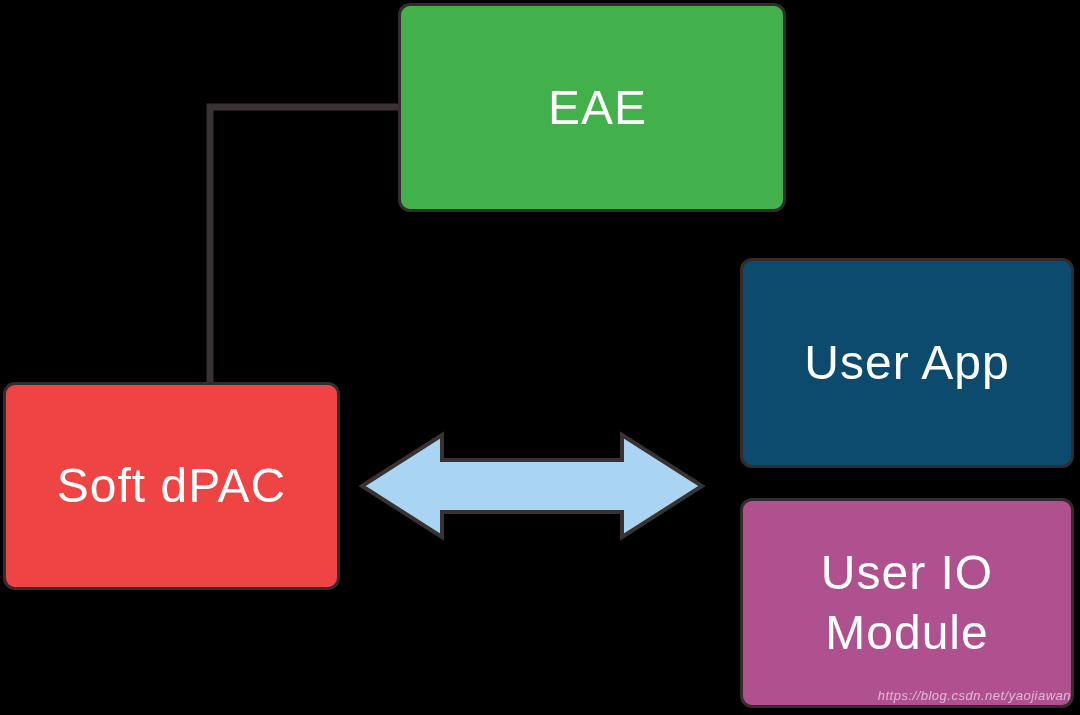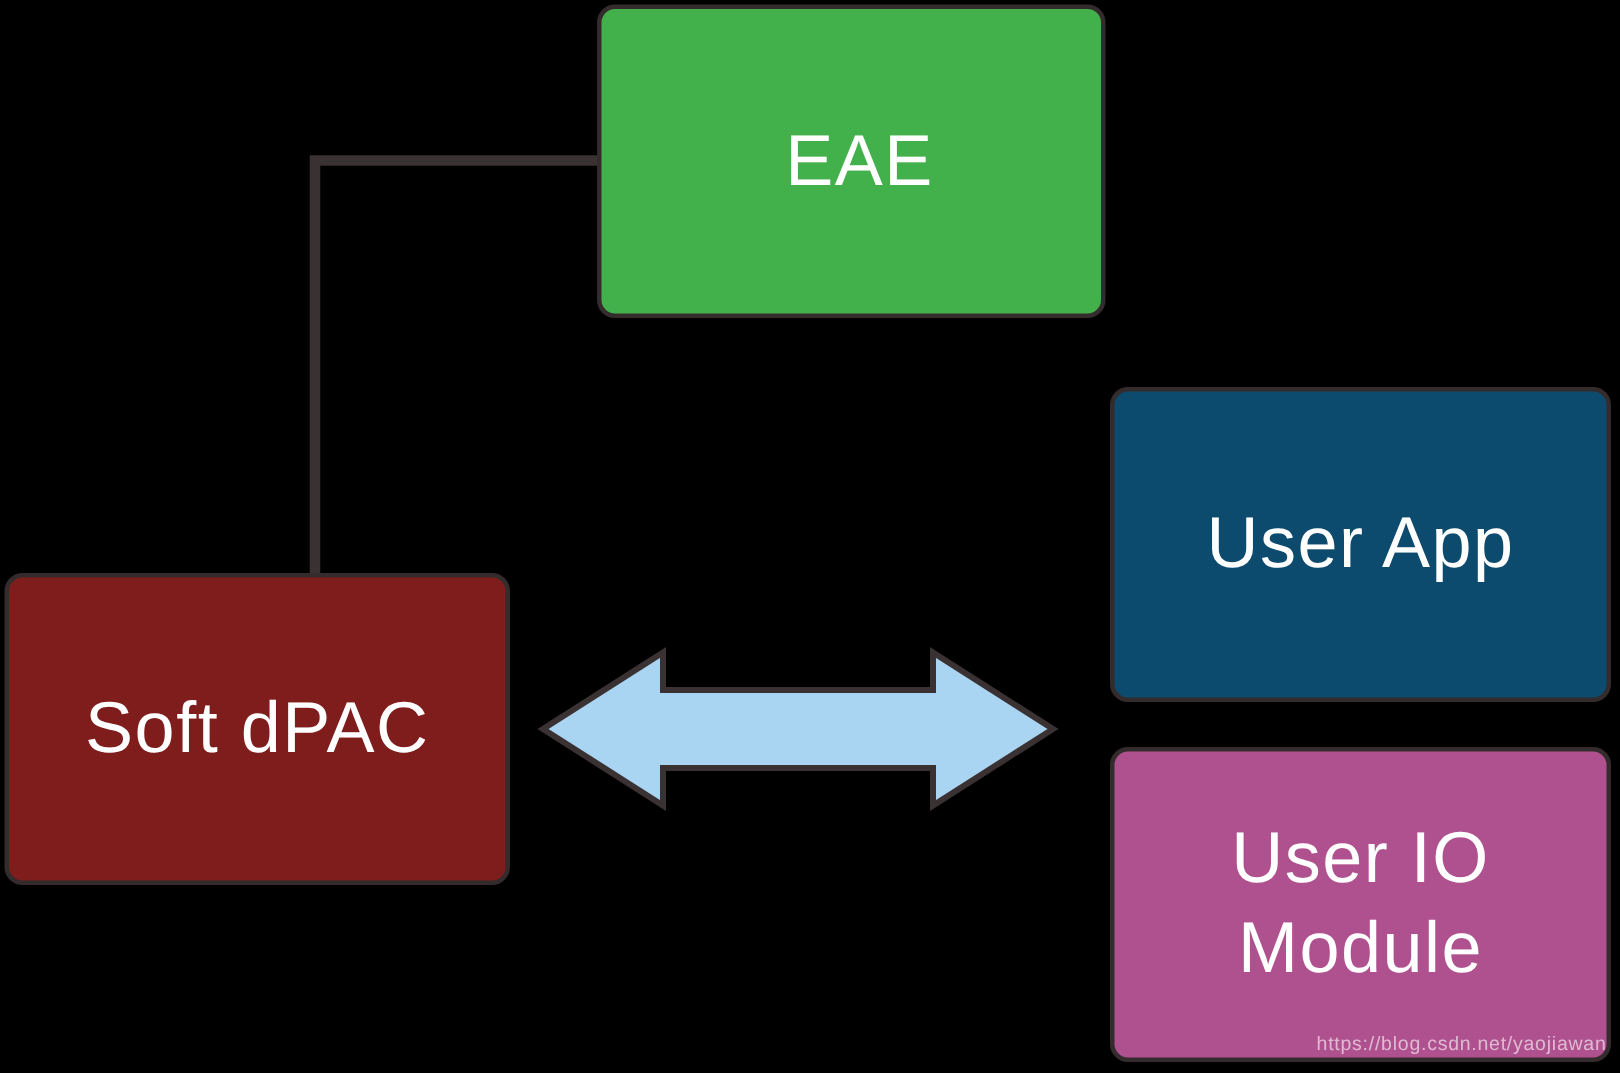"EAE" #node-eae { width: 339px -> 388px }
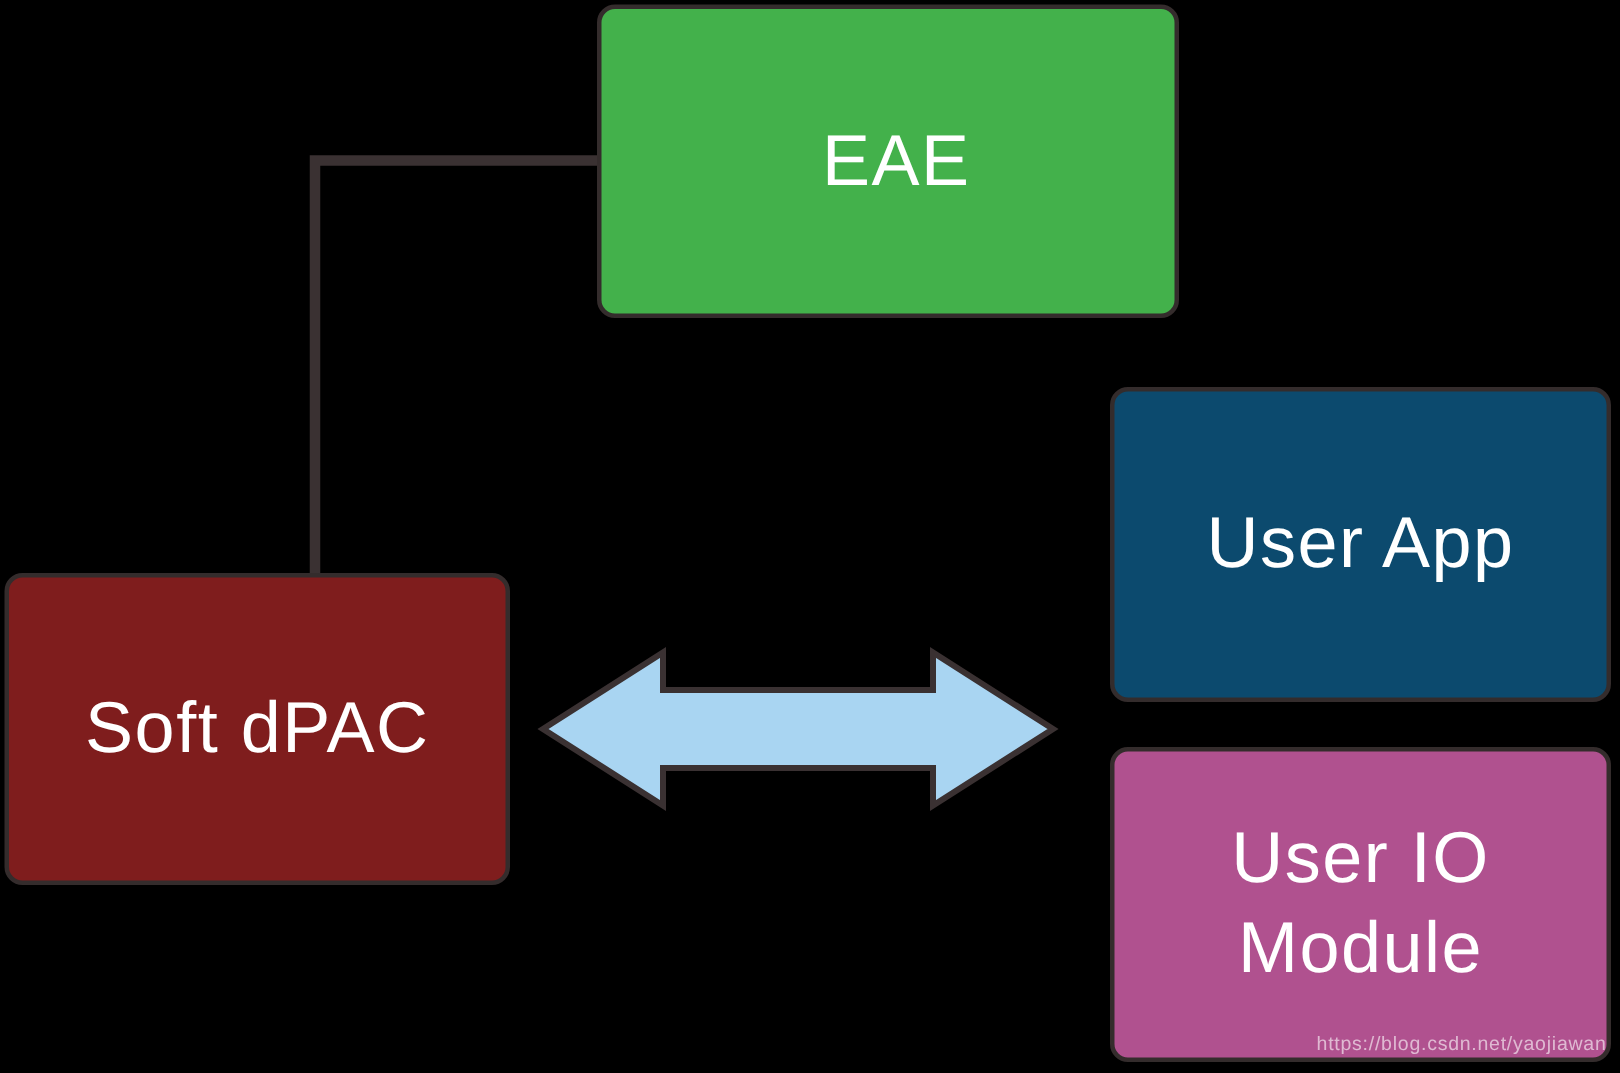"Soft dPAC" div.node { background: #7f1d1d -> #ef4444 }
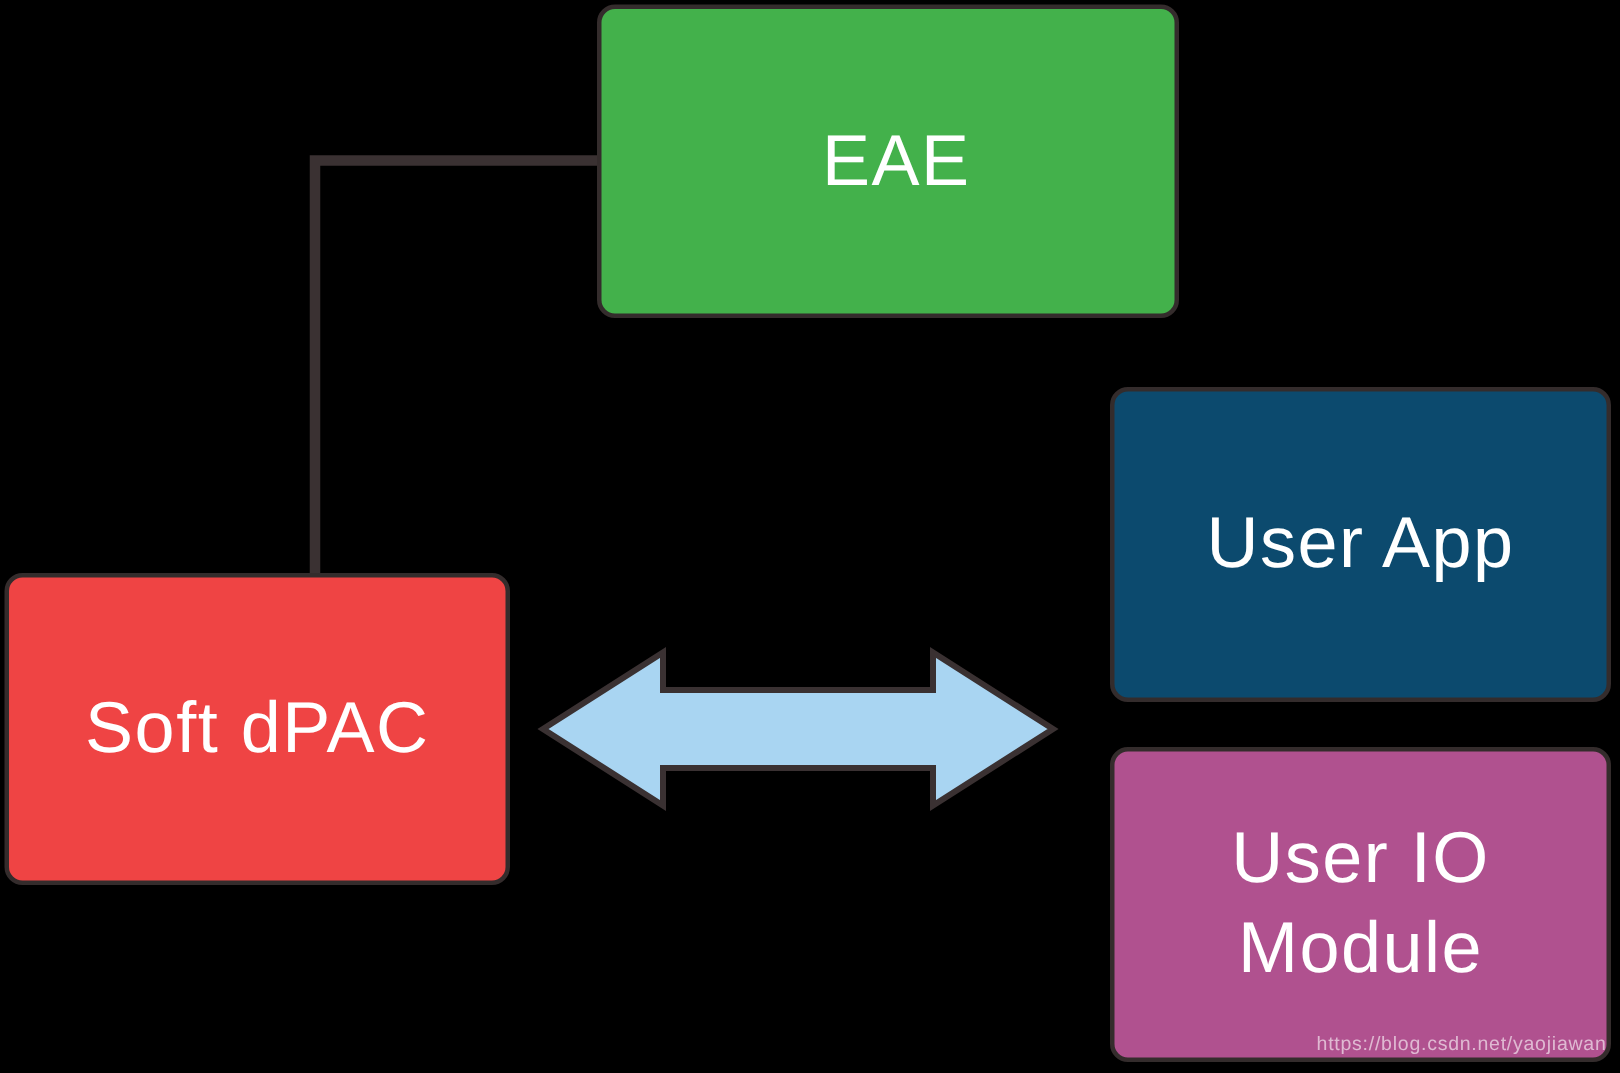"https://blog.csdn.net/yaojiawan" #watermark { font-style: none -> italic }
